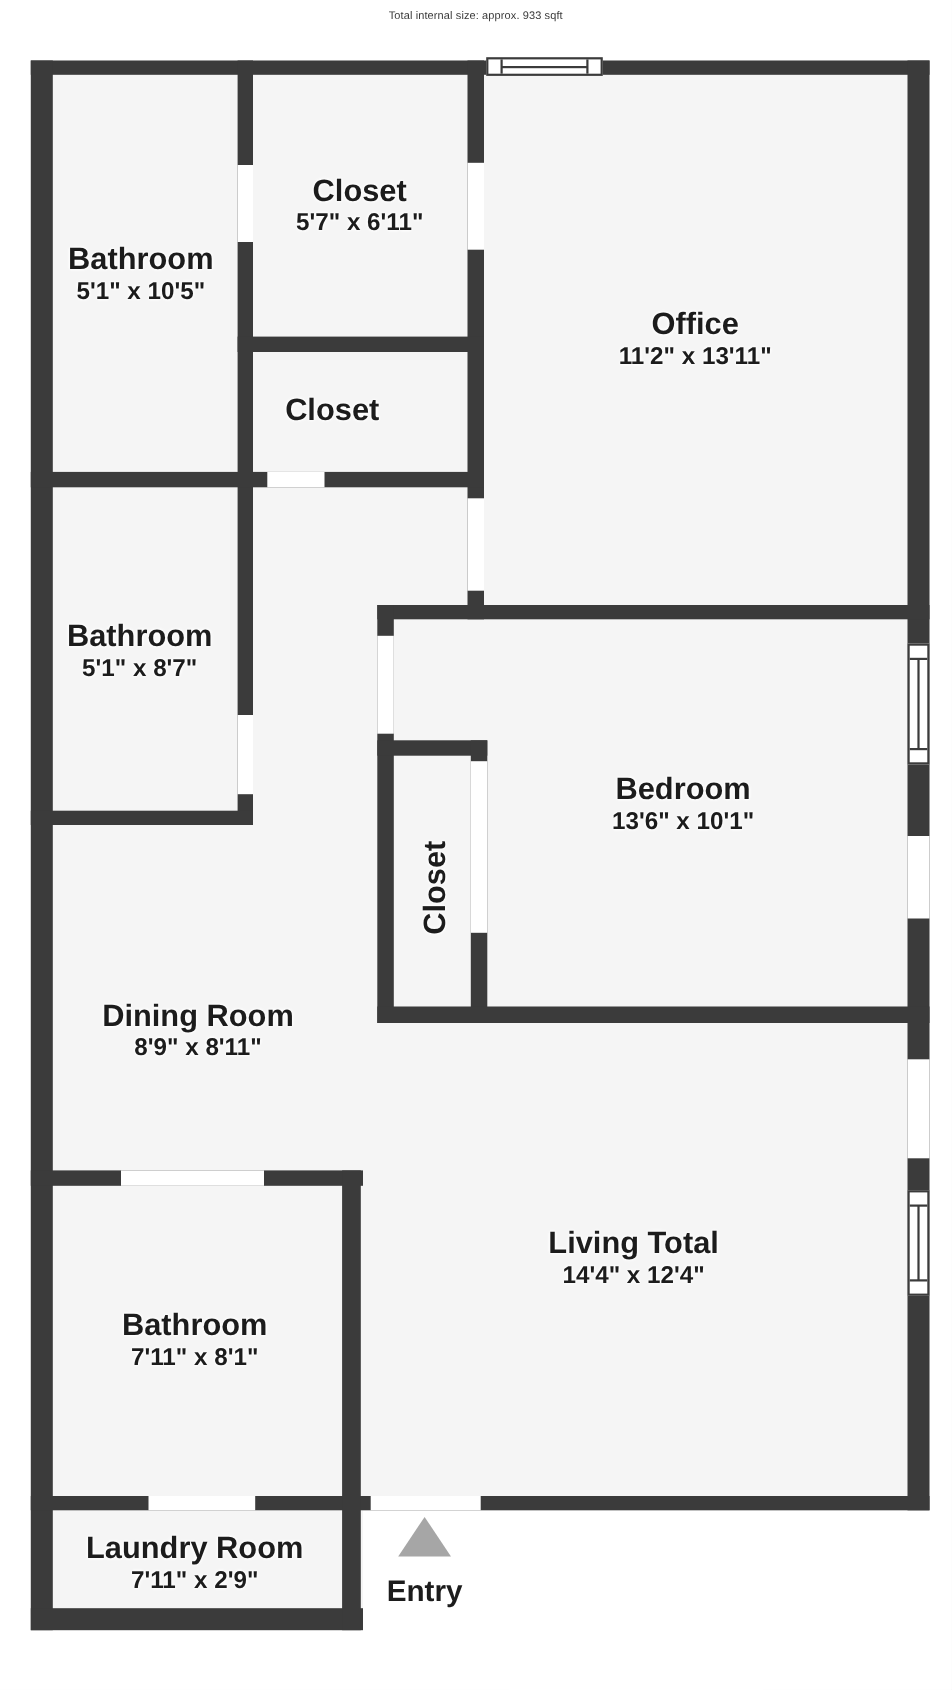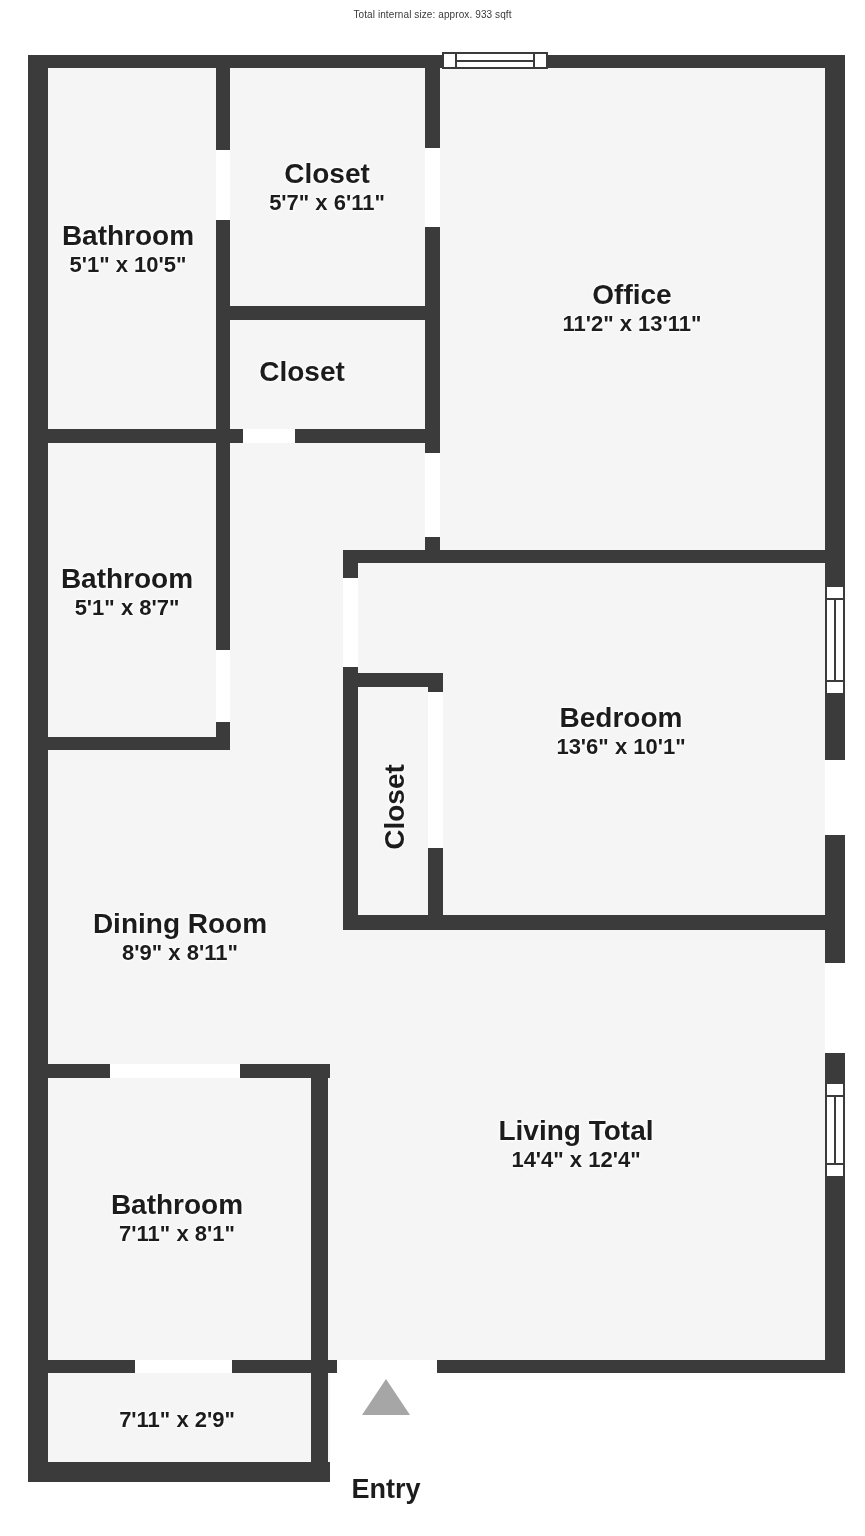"Laundry Room" span.room-name { html: none -> <span>Laundry Room</span> }
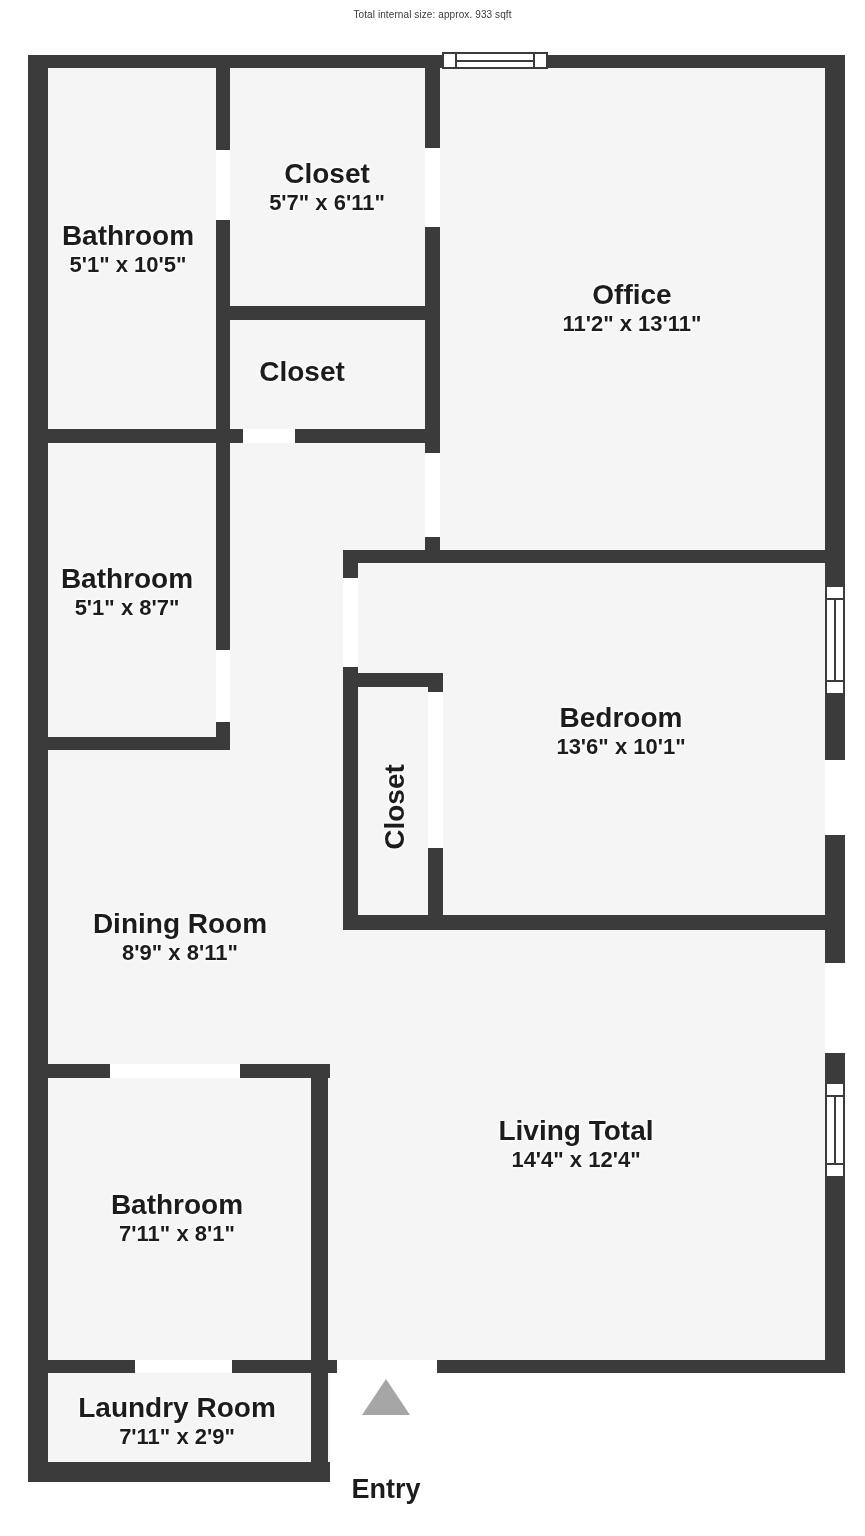"Entry" div.entry-label { top: 1489px -> 1447px }
